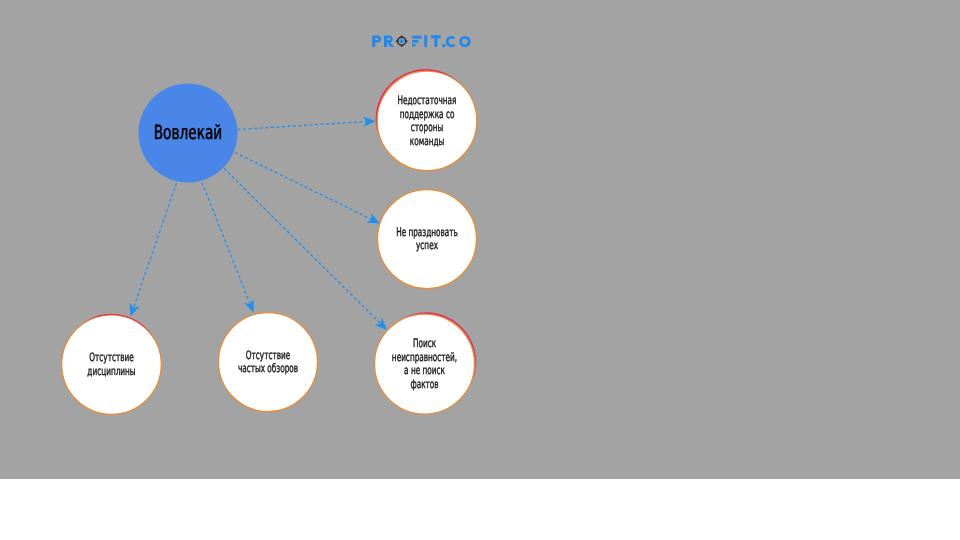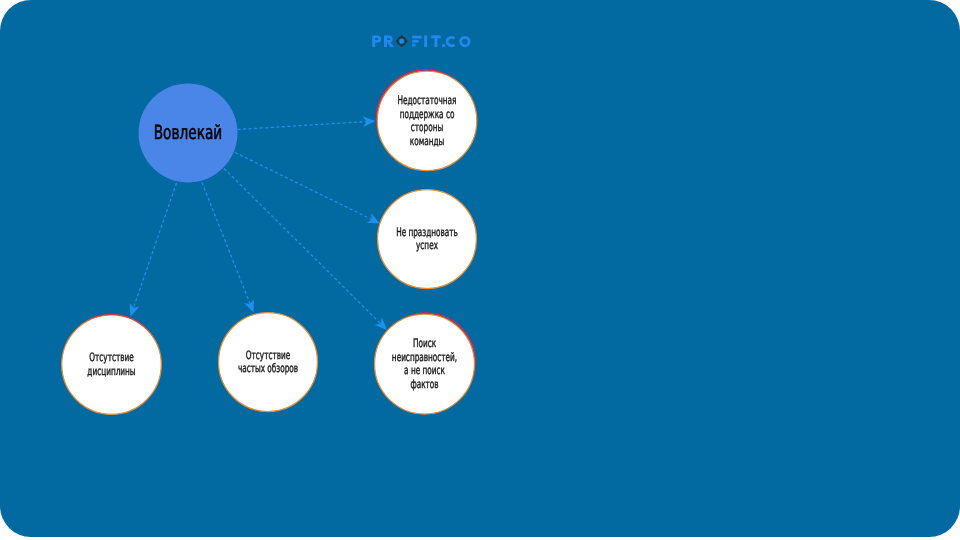"Недостаточная" #stage { background: #0369a1 -> #a3a3a3; border-radius: 31px -> none; height: 537px -> 479px }
